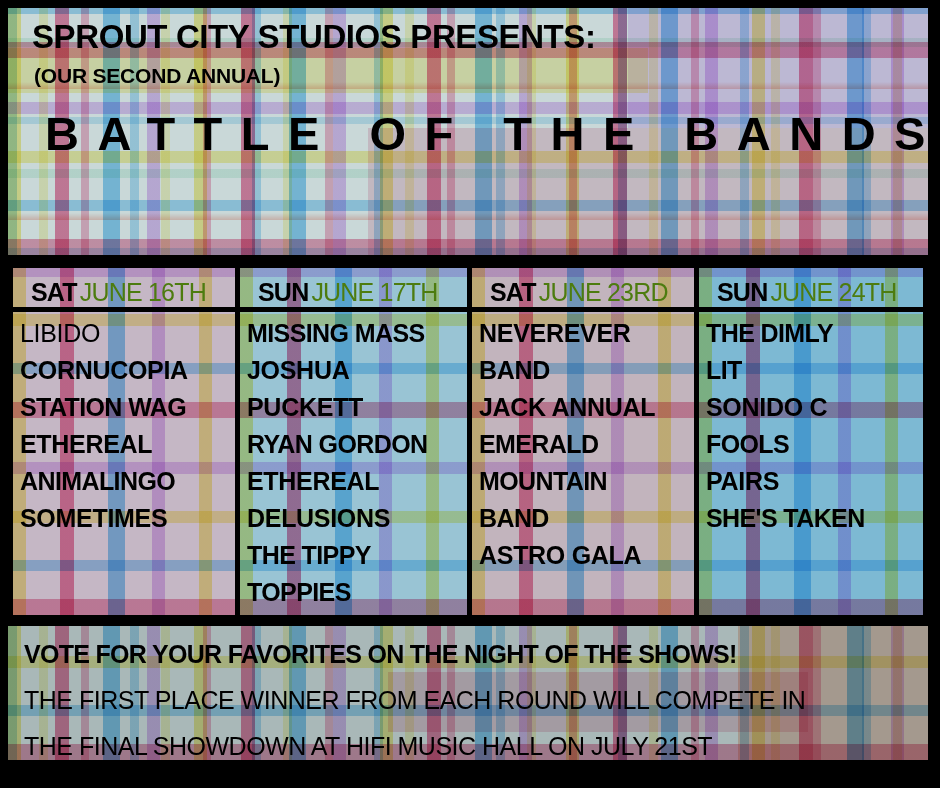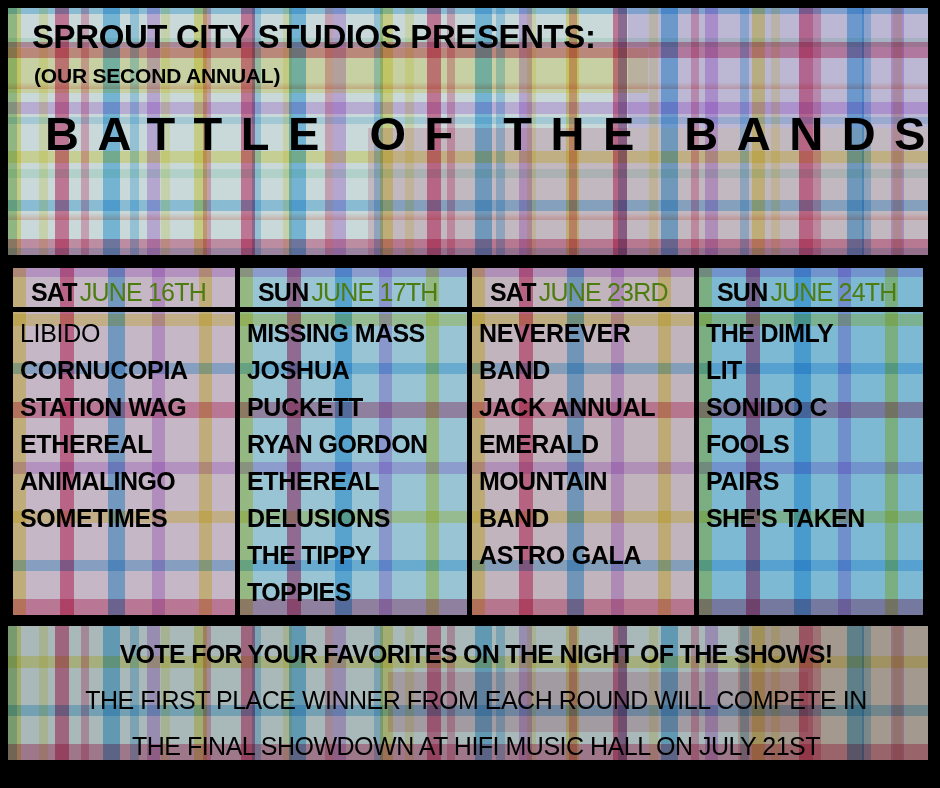"VOTE FOR YOUR FAVORITES ON" #footer-band { text-align: center -> none }
